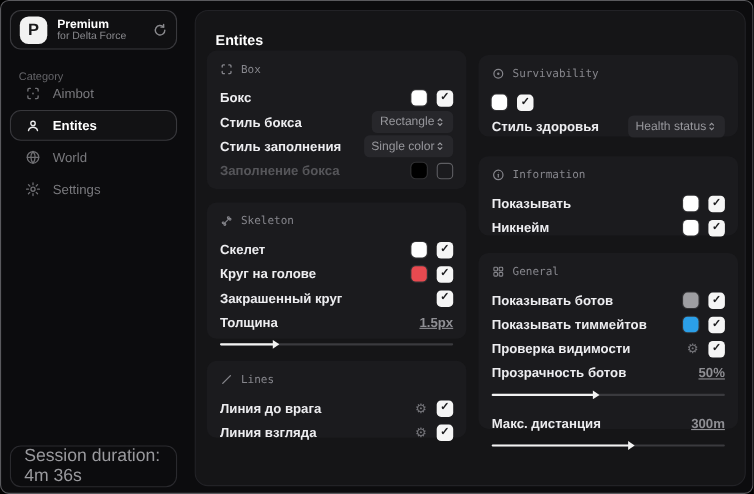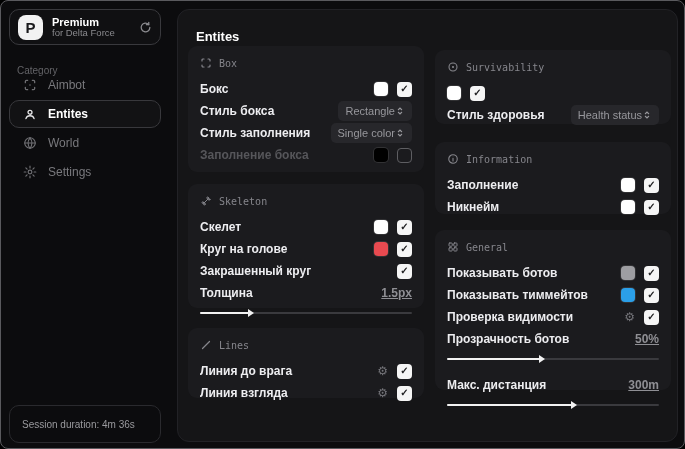"Заполнение" span.lbl { text: Заполнение -> Показывать }
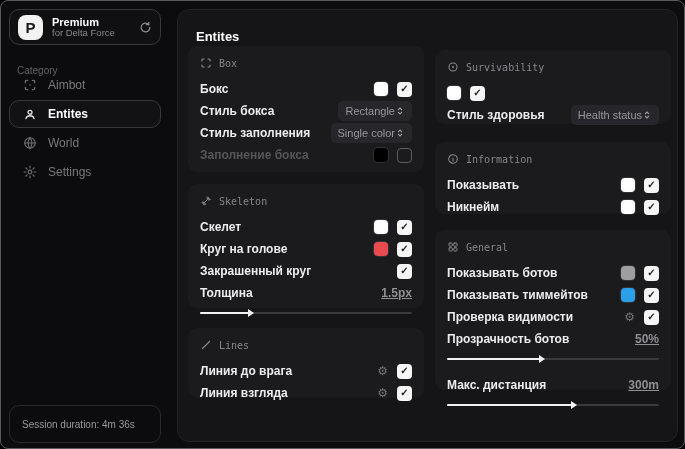"Session duration: 4m 36s" .session-card span { font-size: 10px -> 16px }
